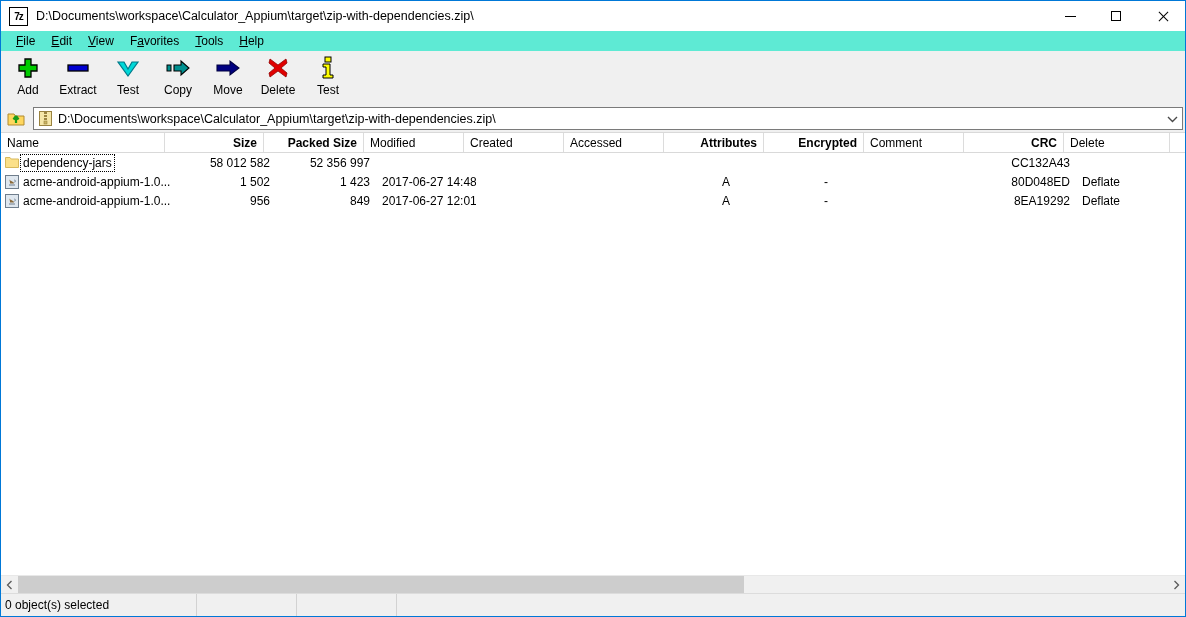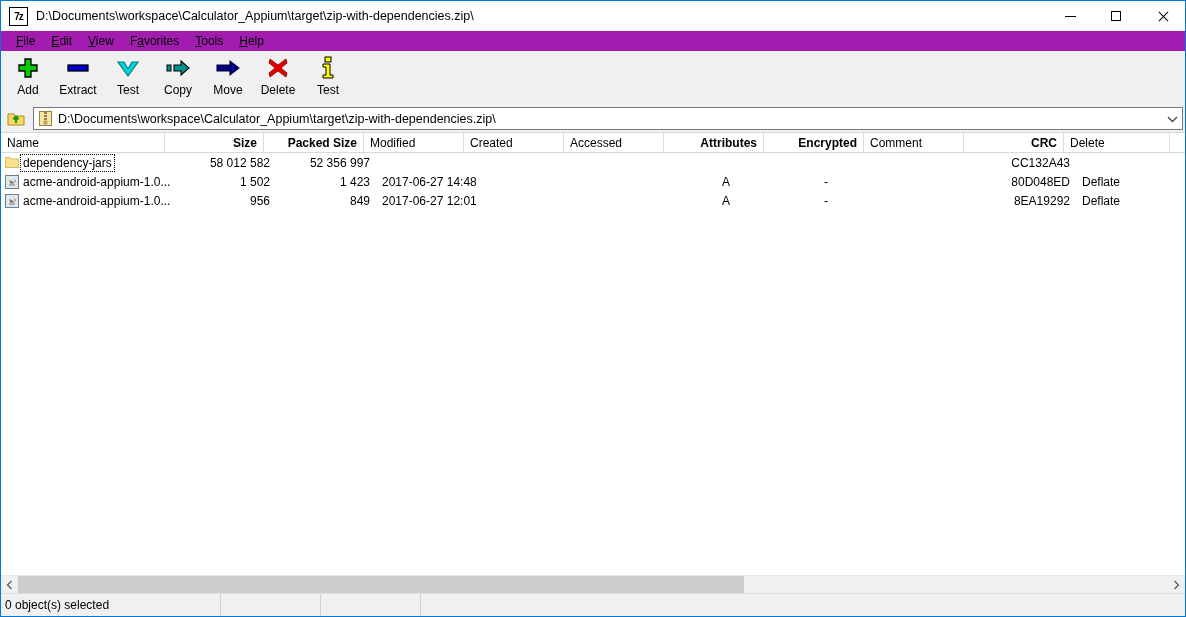"File" .menubar { background: #a21caf -> #5eead4 }
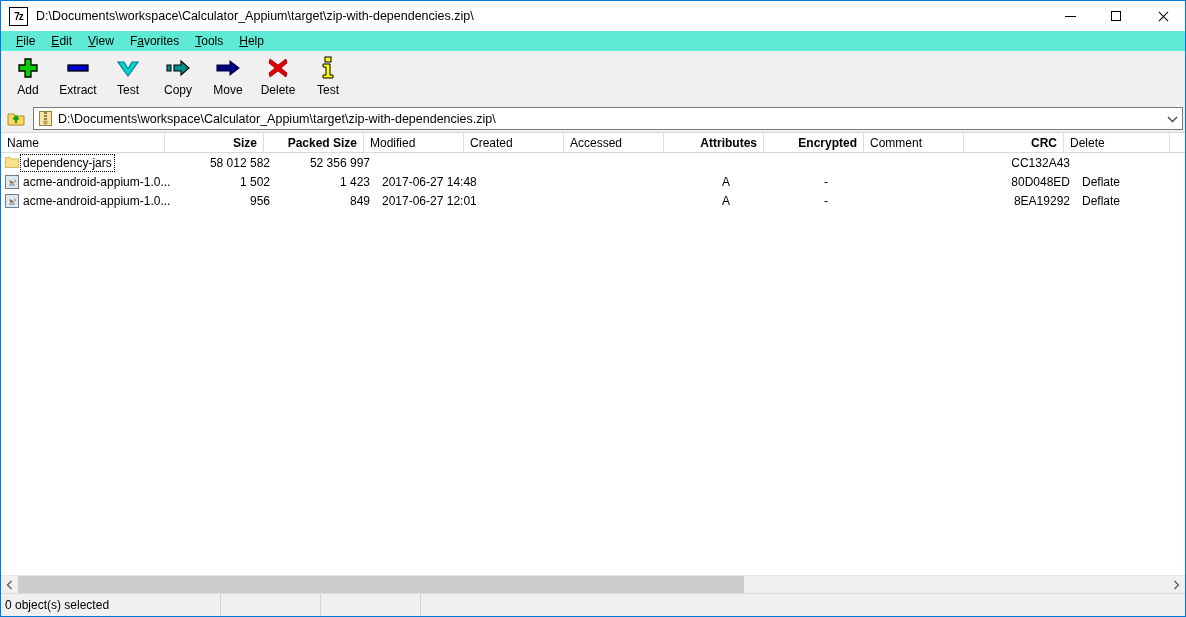"0 object(s) selected" div.status-pane { width: 220px -> 196px }
